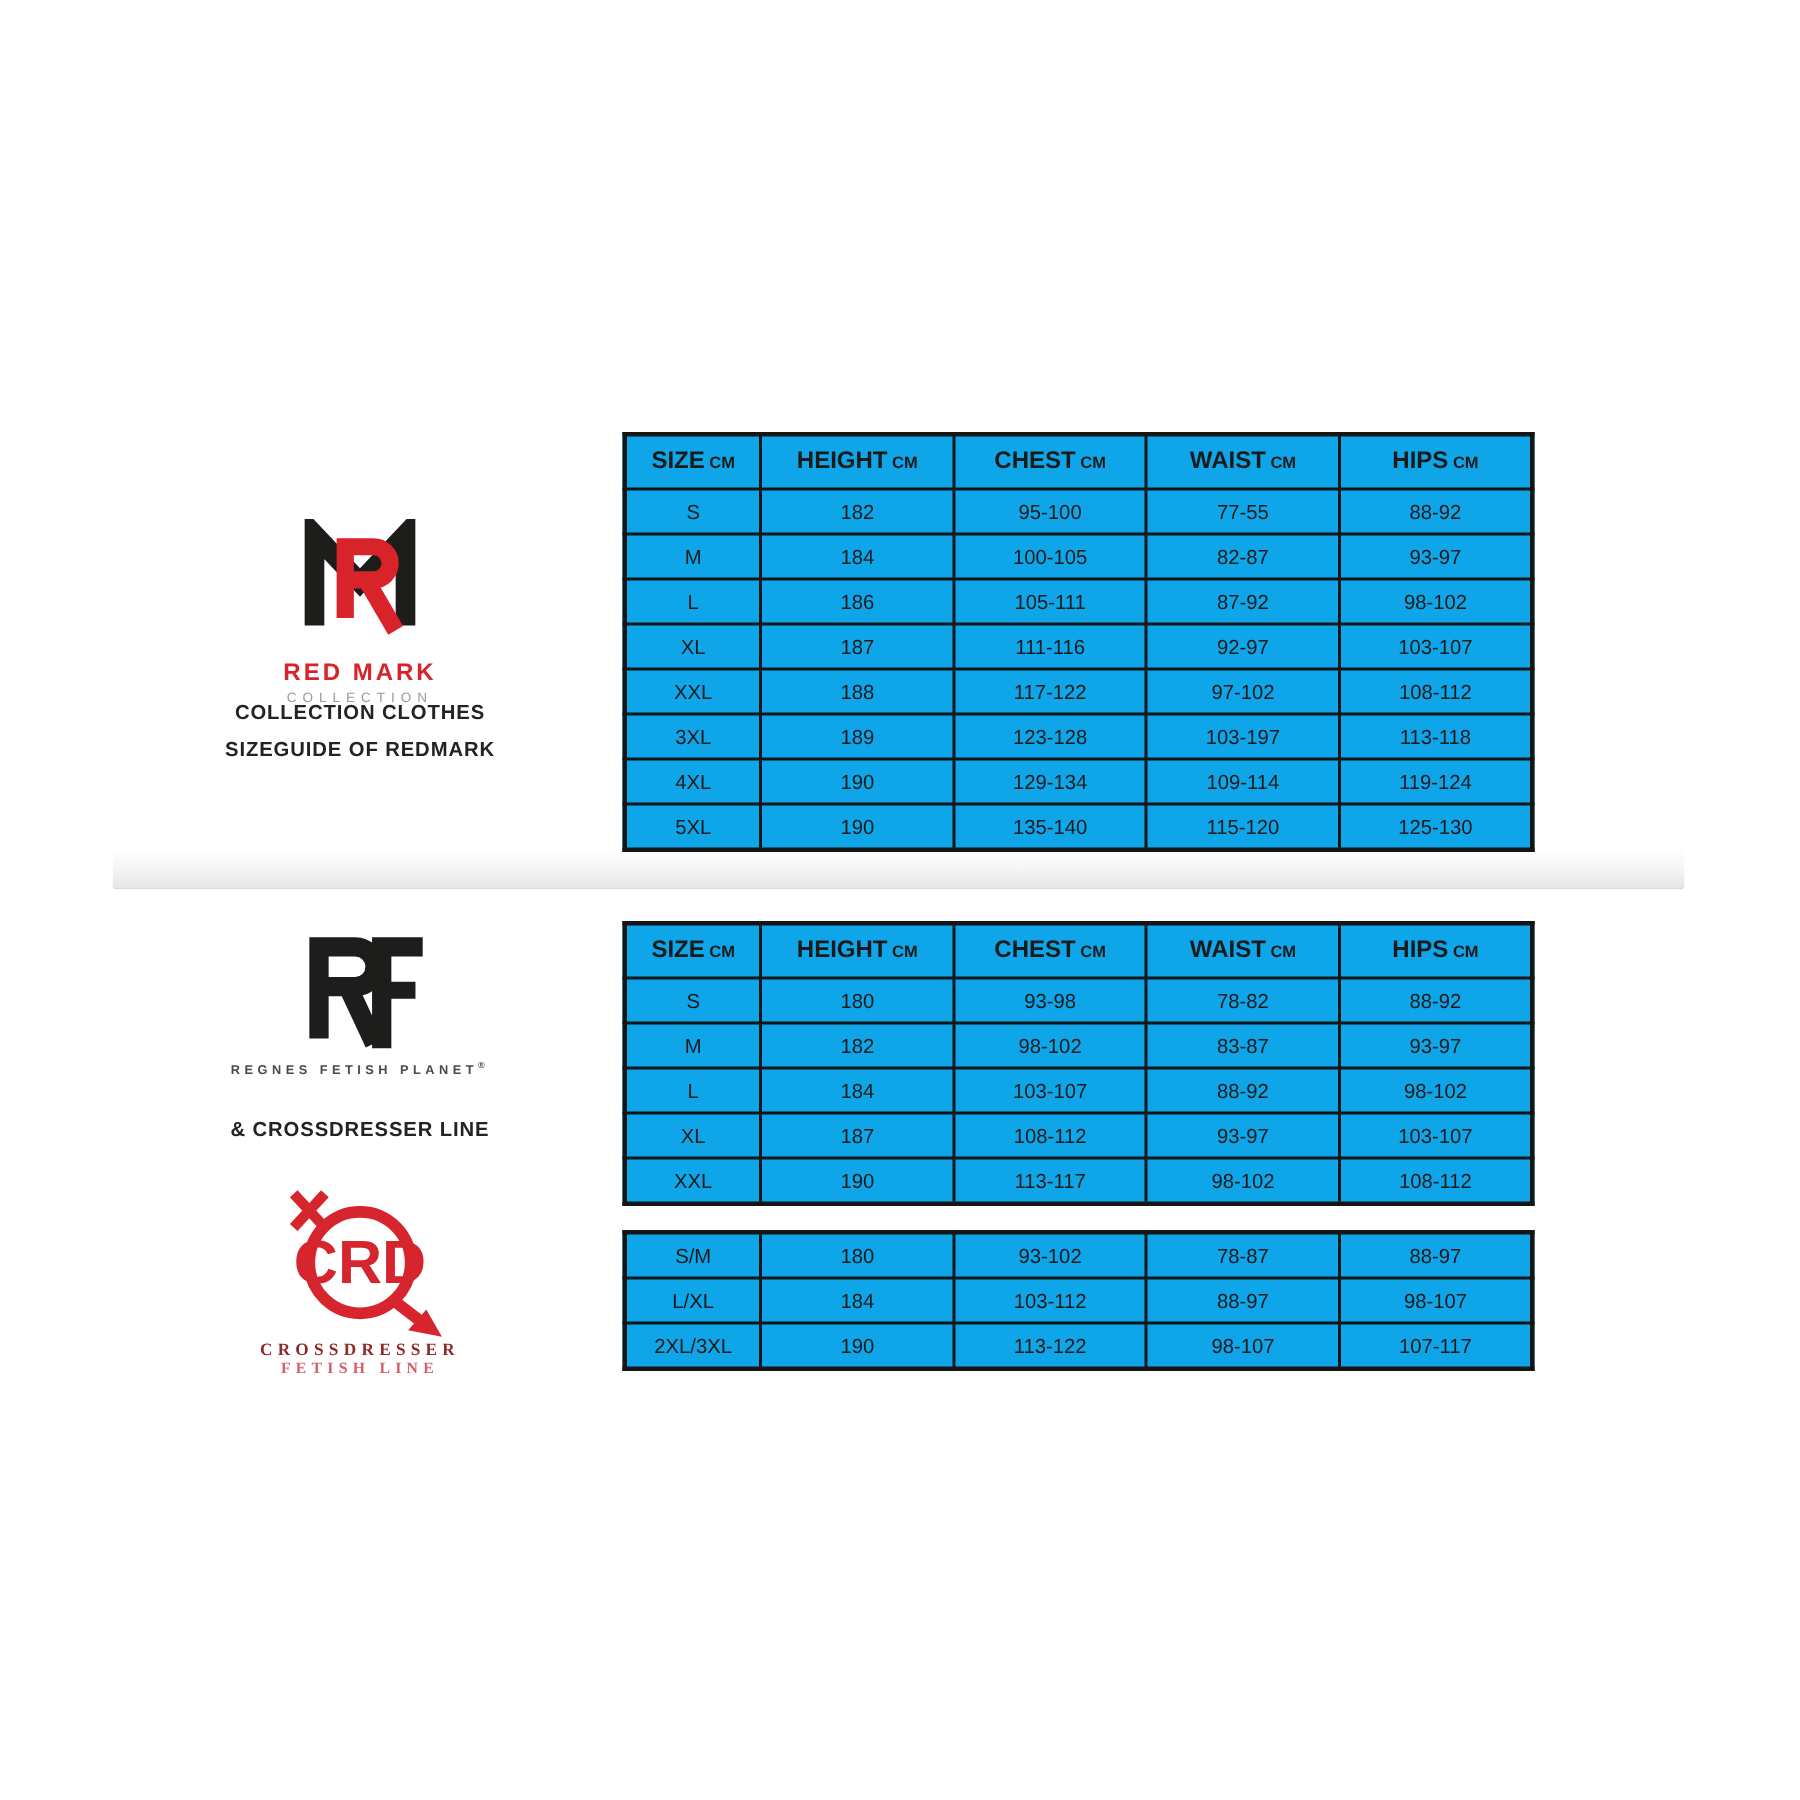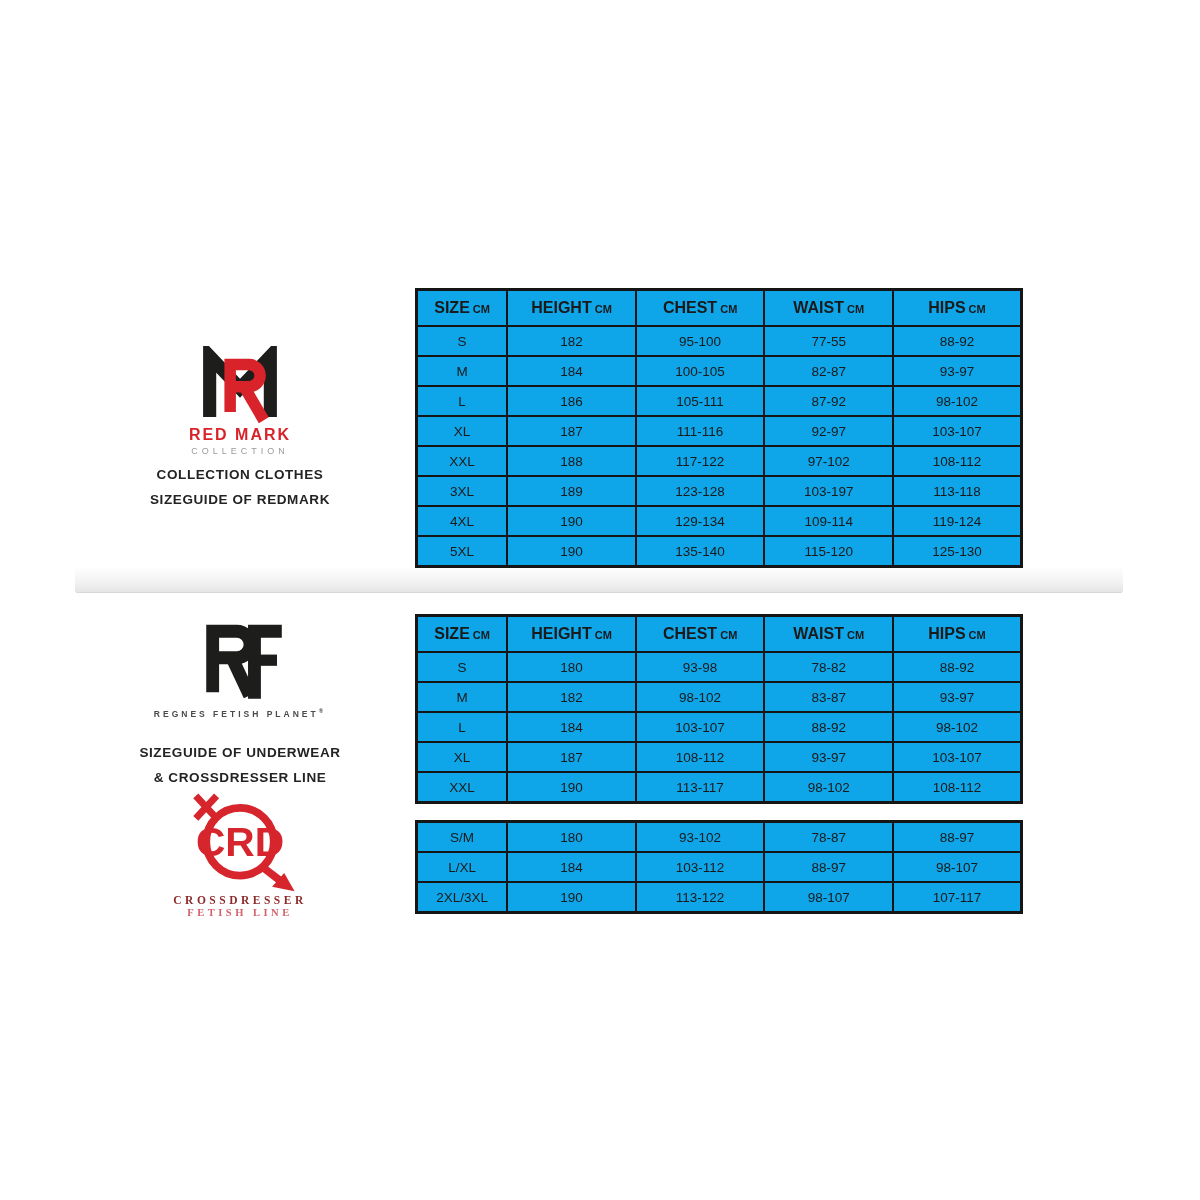"RED MARK" .rm-brand { margin-top: 2px -> 16px }
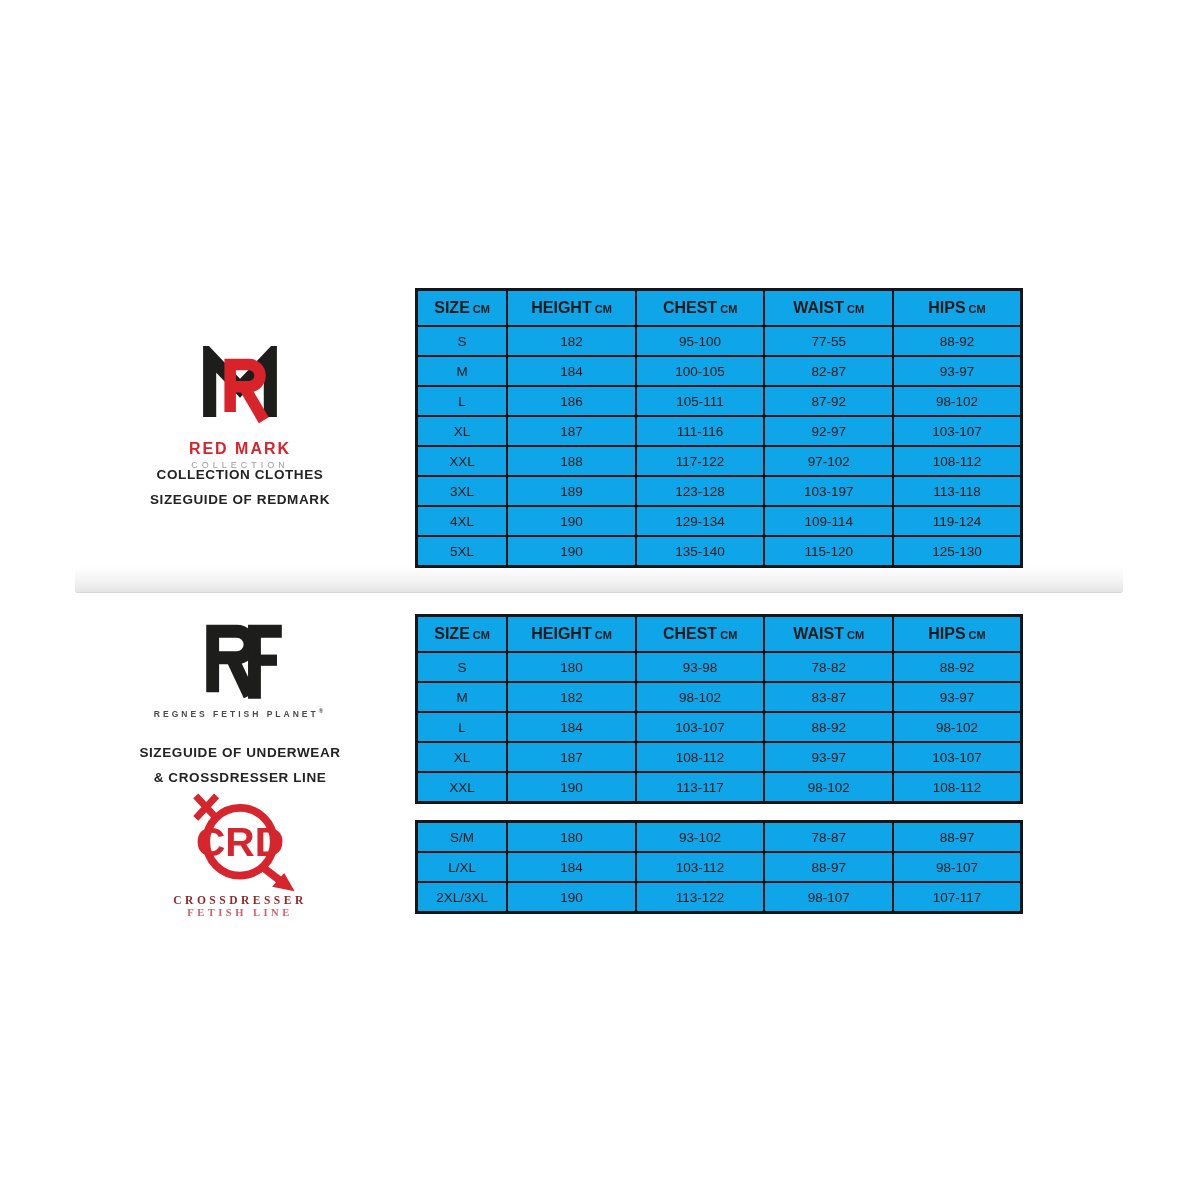"SIZEGUIDE OF UNDERWEAR" div { html: <div>SIZEGUIDE OF UNDERWEAR</div> -> none }
